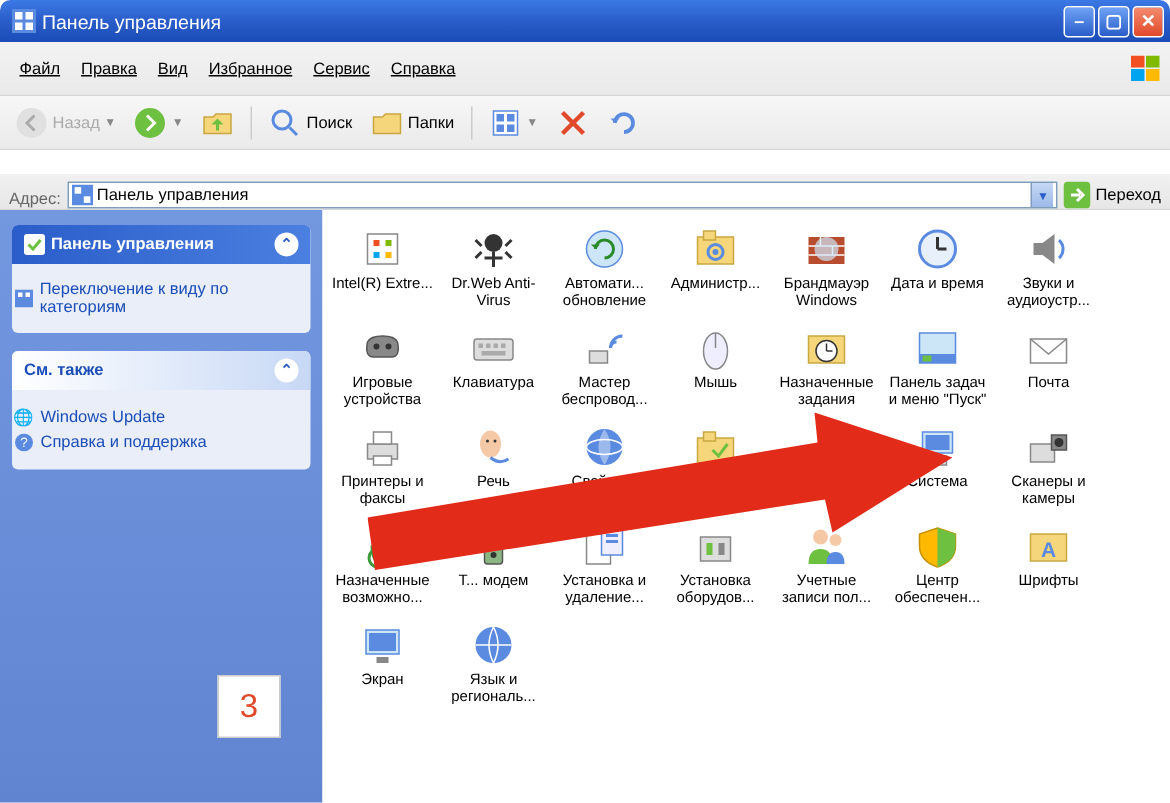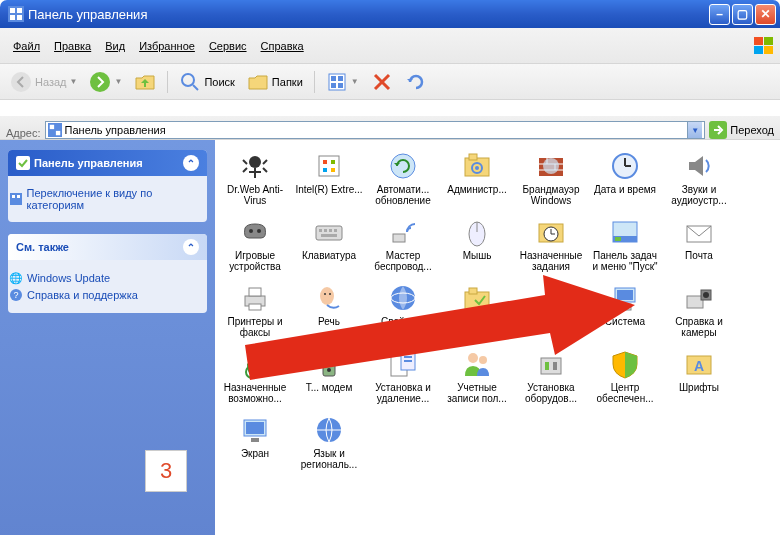"Dr.Web Anti-Virus" div.iconitem { order: before "Intel(R) Extre..." -> after "Intel(R) Extre..." }
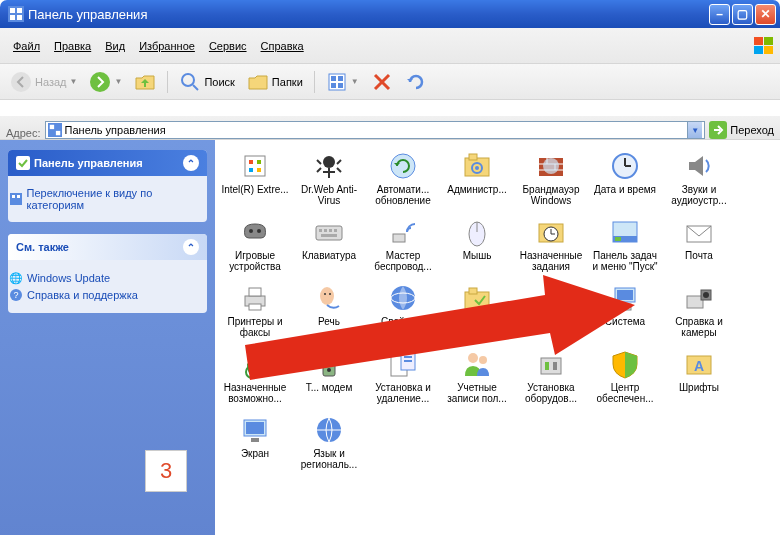"Справка и камеры" div.lbl { text: Справка -> Сканеры }
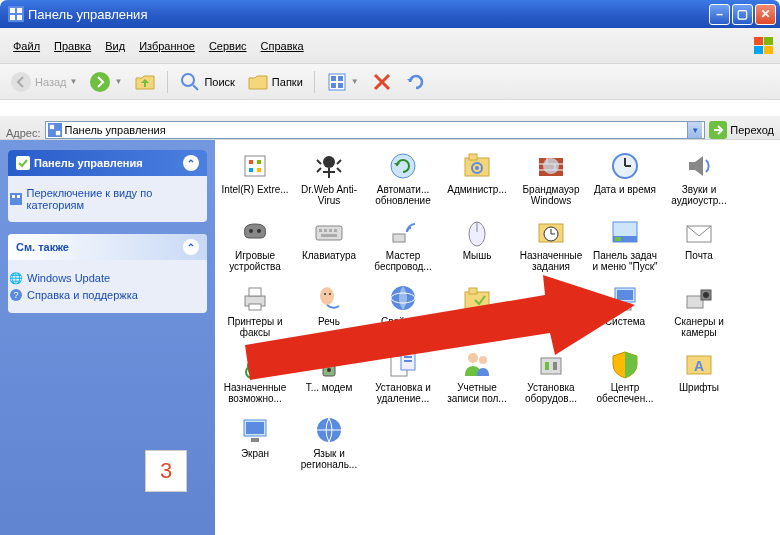"Учетные записи пол..." div.iconitem { order: before "Установка оборудов..." -> after "Установка оборудов..." }
